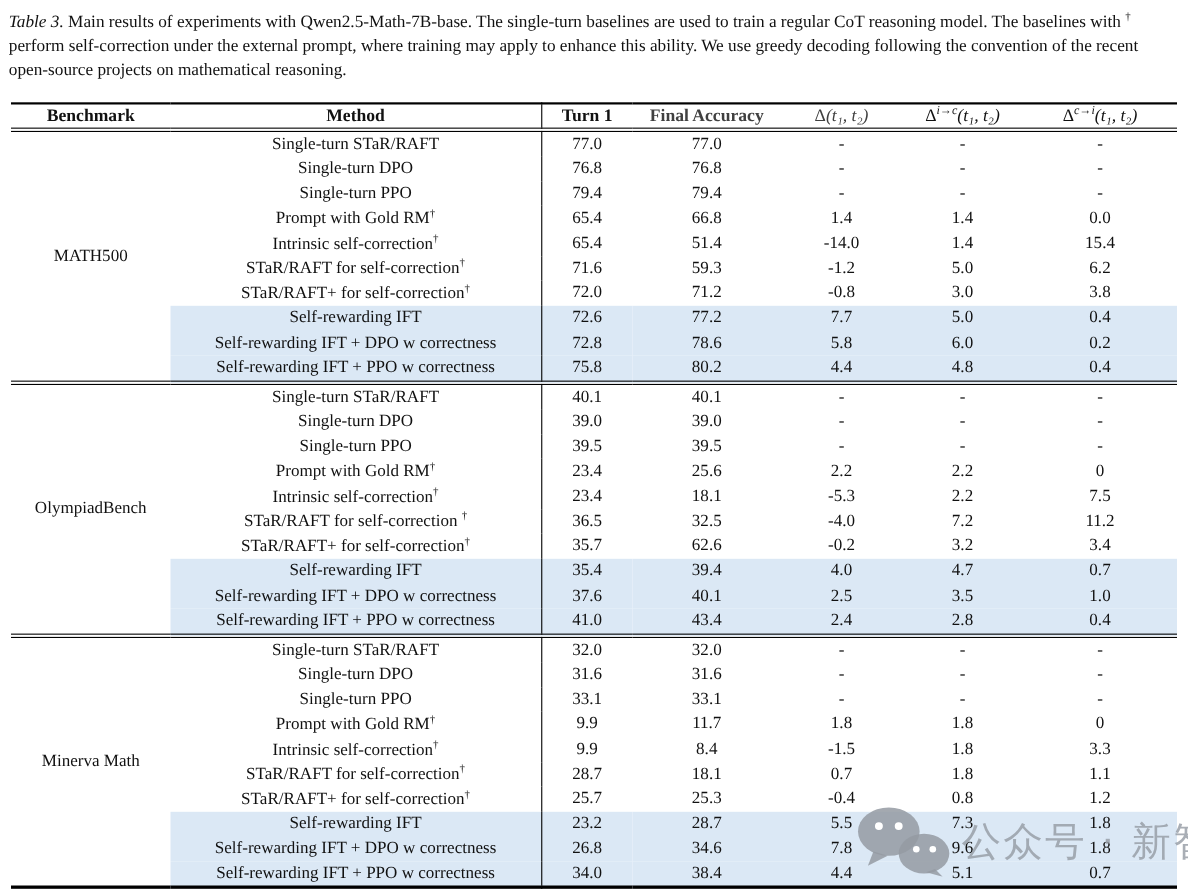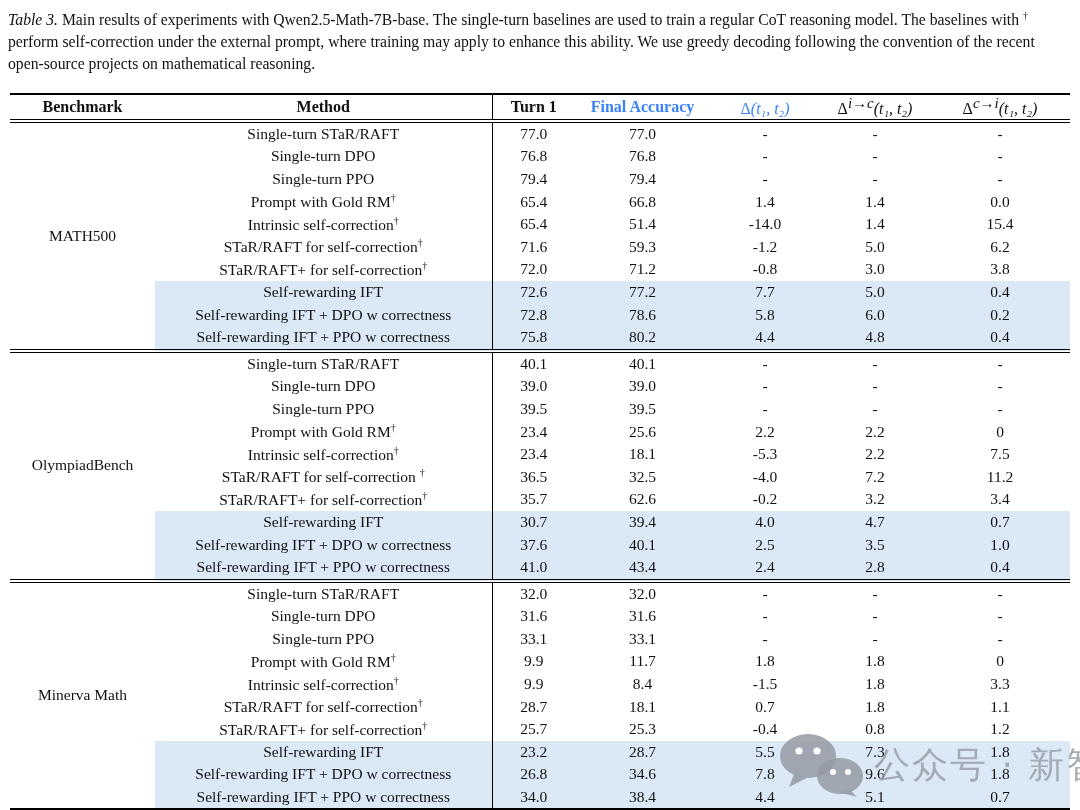"Final Accuracy" .red { color: #3b82f6 -> #404040 }
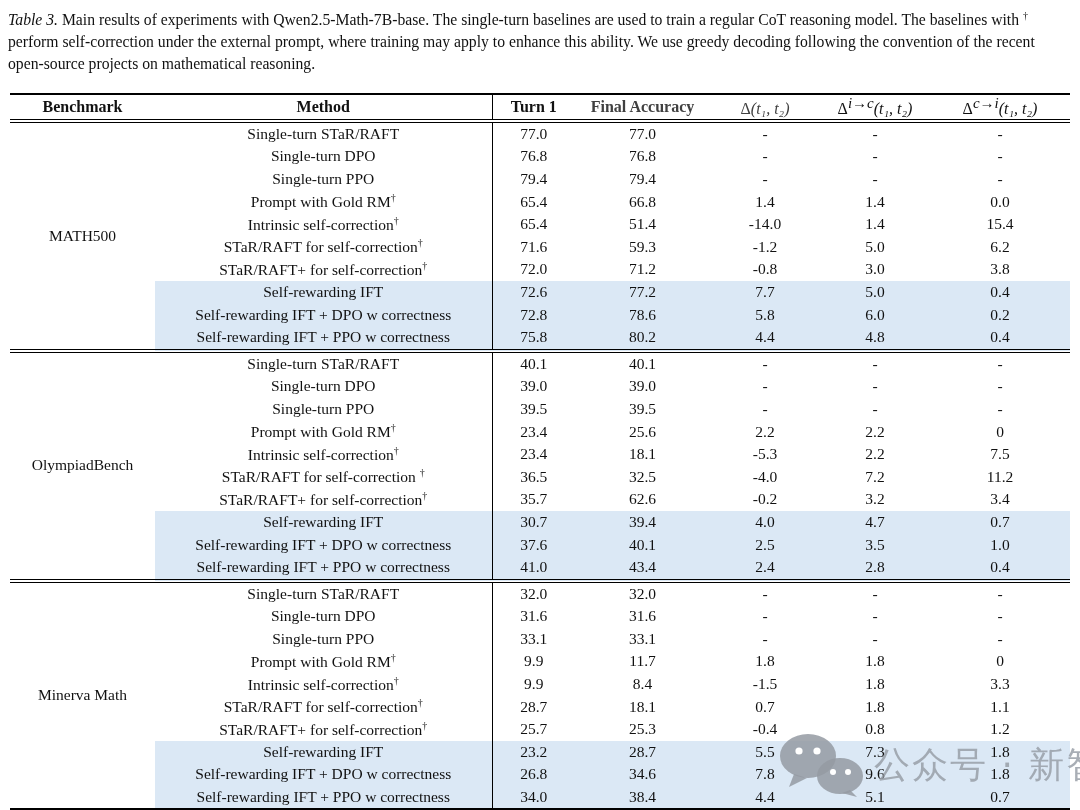"i→c" .msup { font-size: 15px -> 11px }
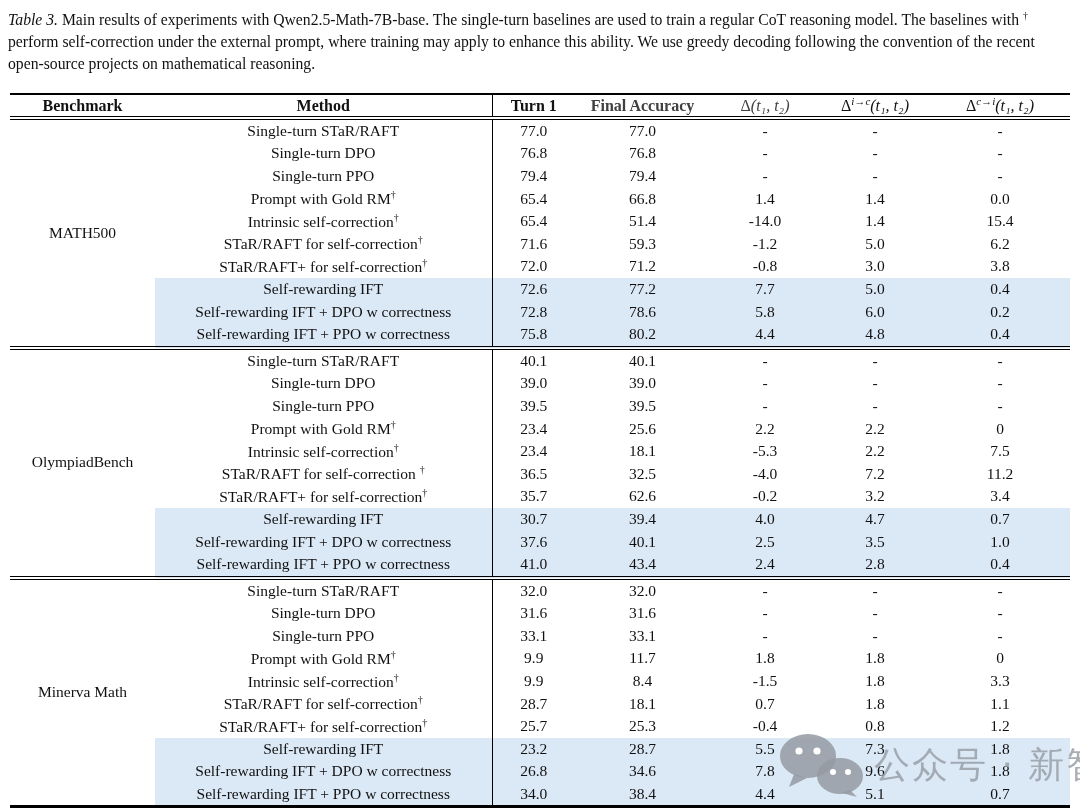"30.7" td.val { text: 30.7 -> 35.4 }
